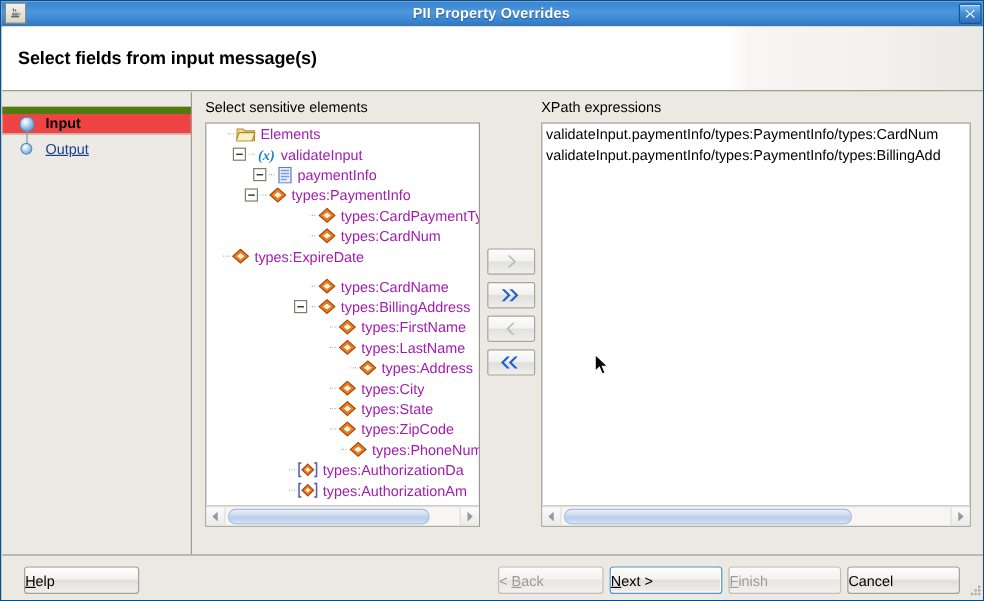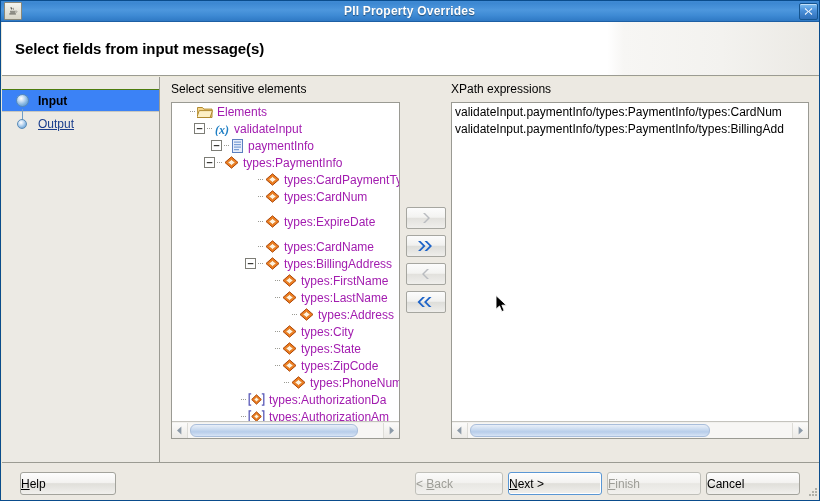"Input" .step.selected { background: #3b82f6 -> #ef4444; border-top: 1px solid #4d7c0f -> 6px solid #4d7c0f }
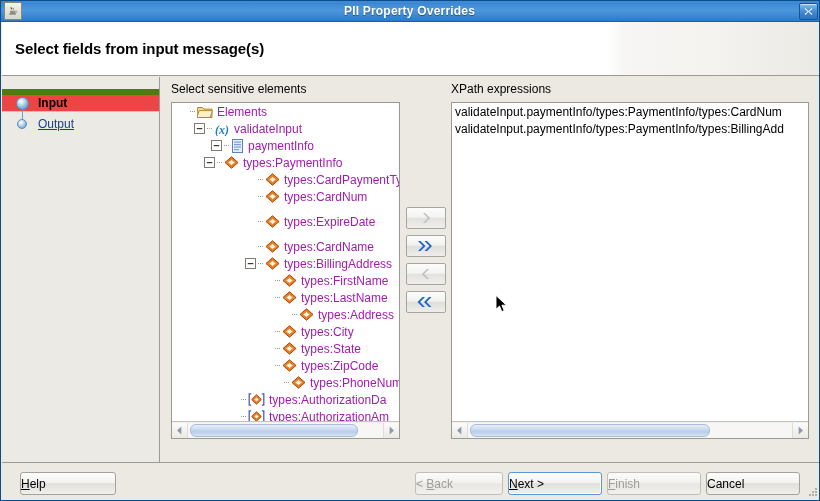"types:ExpireDate" div.tree-row { margin-top: 8px -> none; padding-left: 72px -> none }
